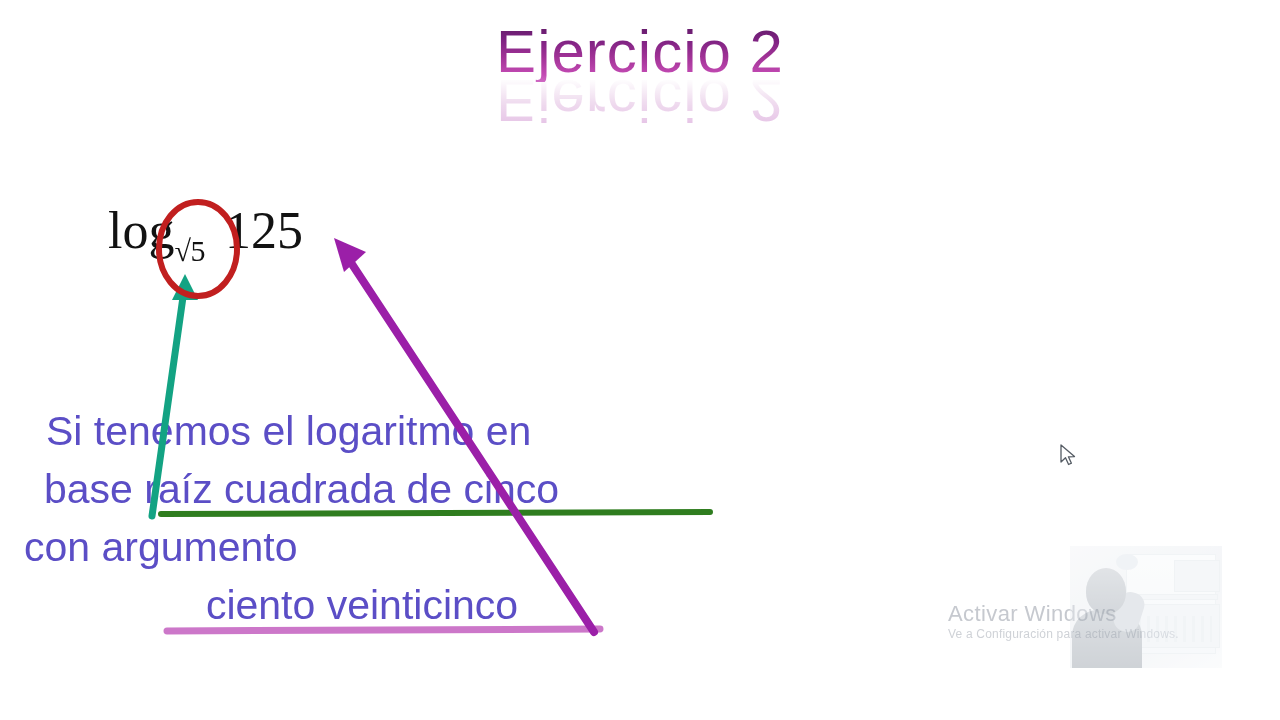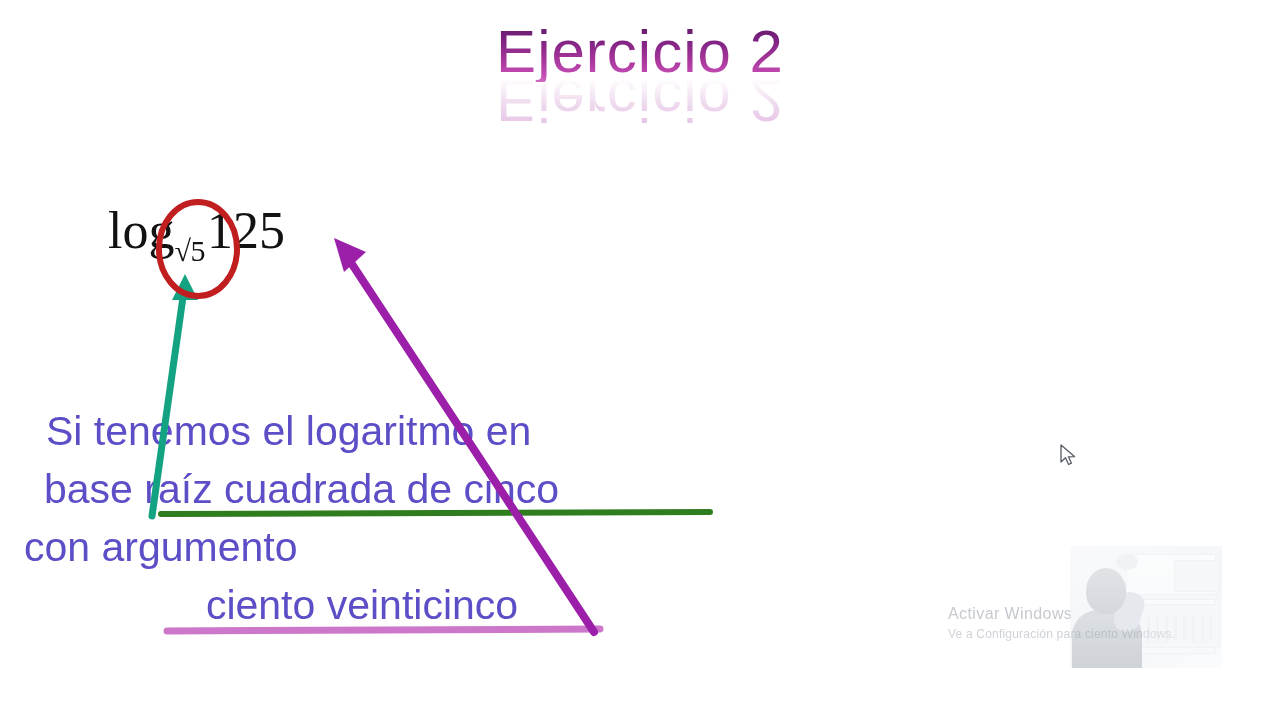"125" #math-expression .arg { margin-left: 2px -> 20px }
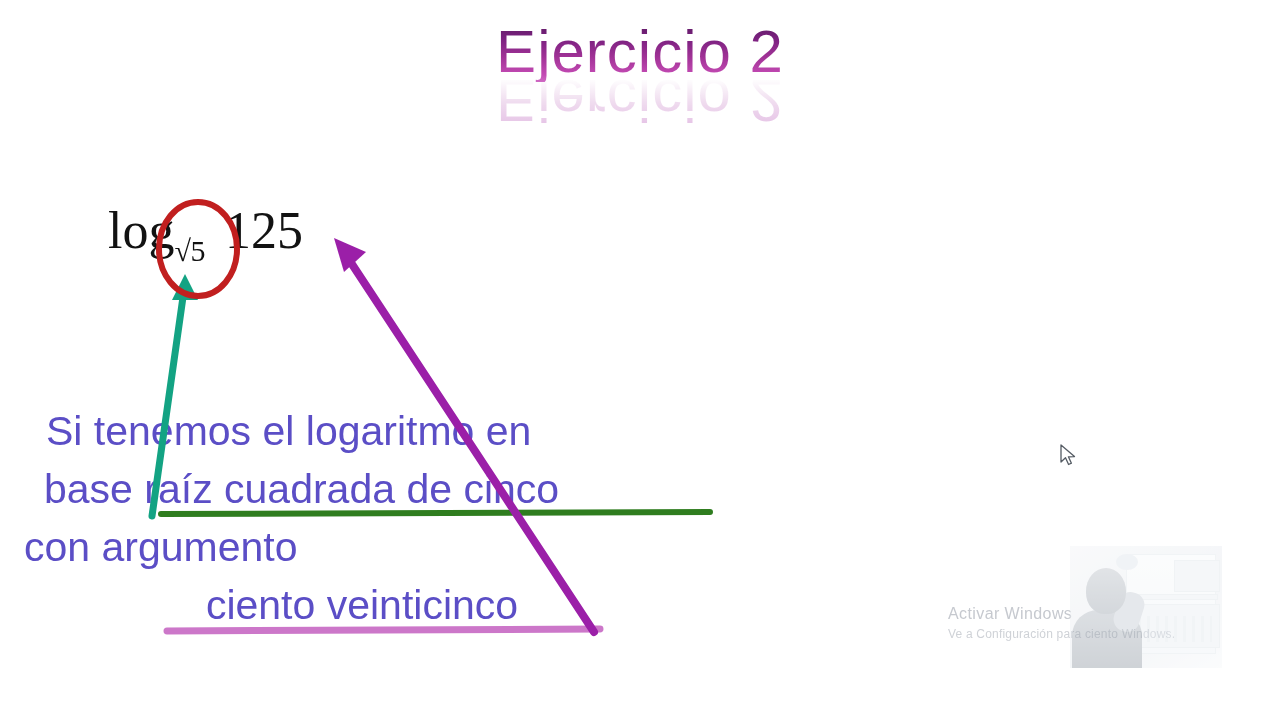"Activar Windows" #activation-title { font-size: 16px -> 22px }
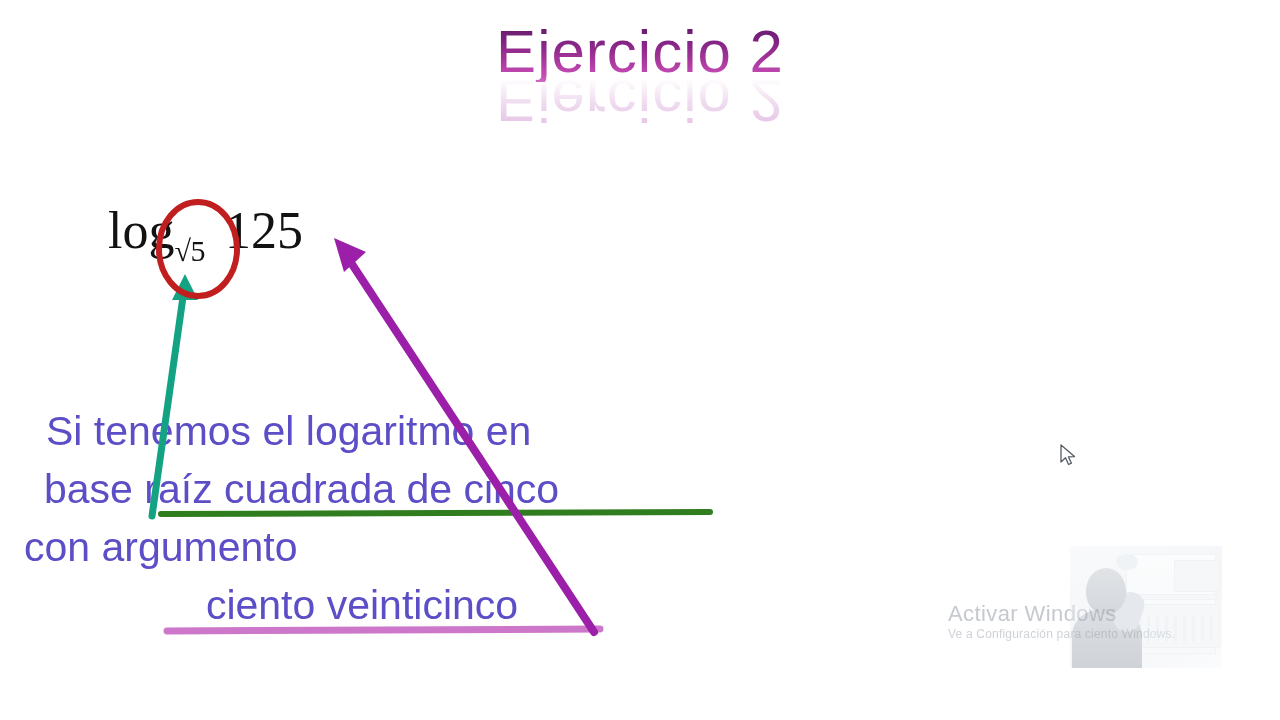"Ve a Configuración para ciento" div { text: ciento -> activar }
